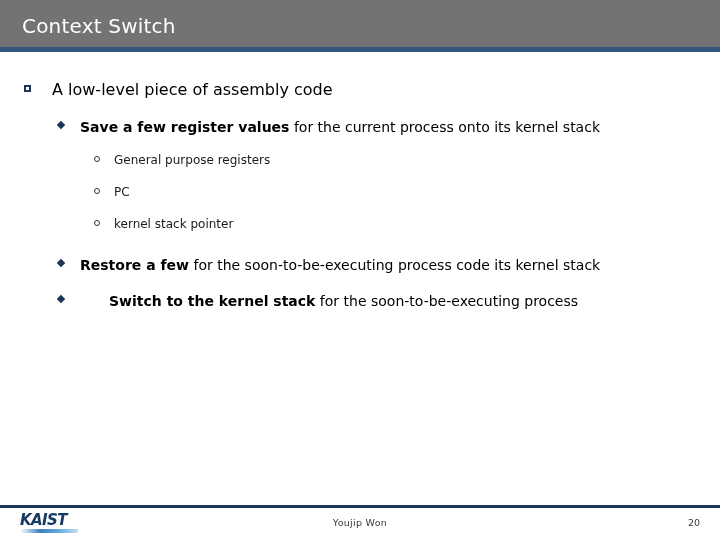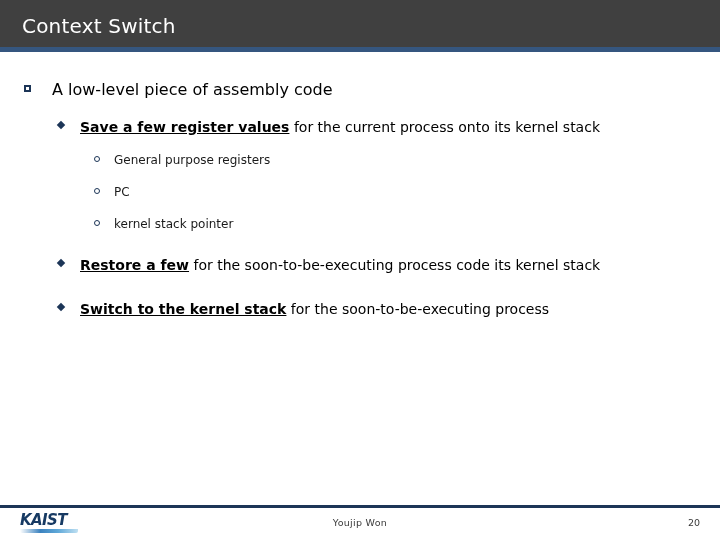"Context Switch" .slide-header { background: #404040 -> #737373 }
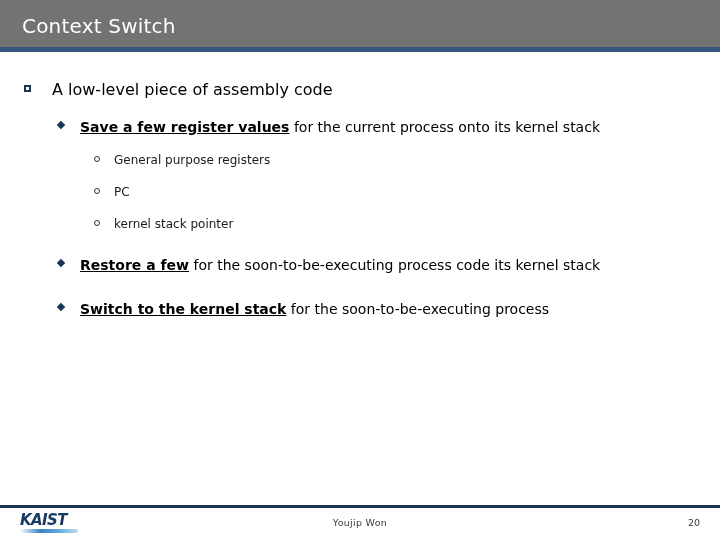"Save a few register values" .lvl2 .text b { text-decoration: underline -> none }
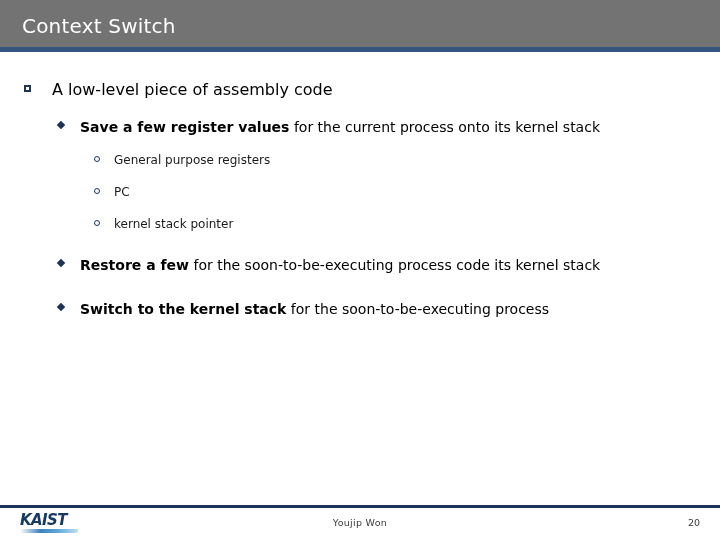"Switch to the kernel stack" .gap-before-switch { gap: none -> 29px; margin-top: 24px -> 16px }
